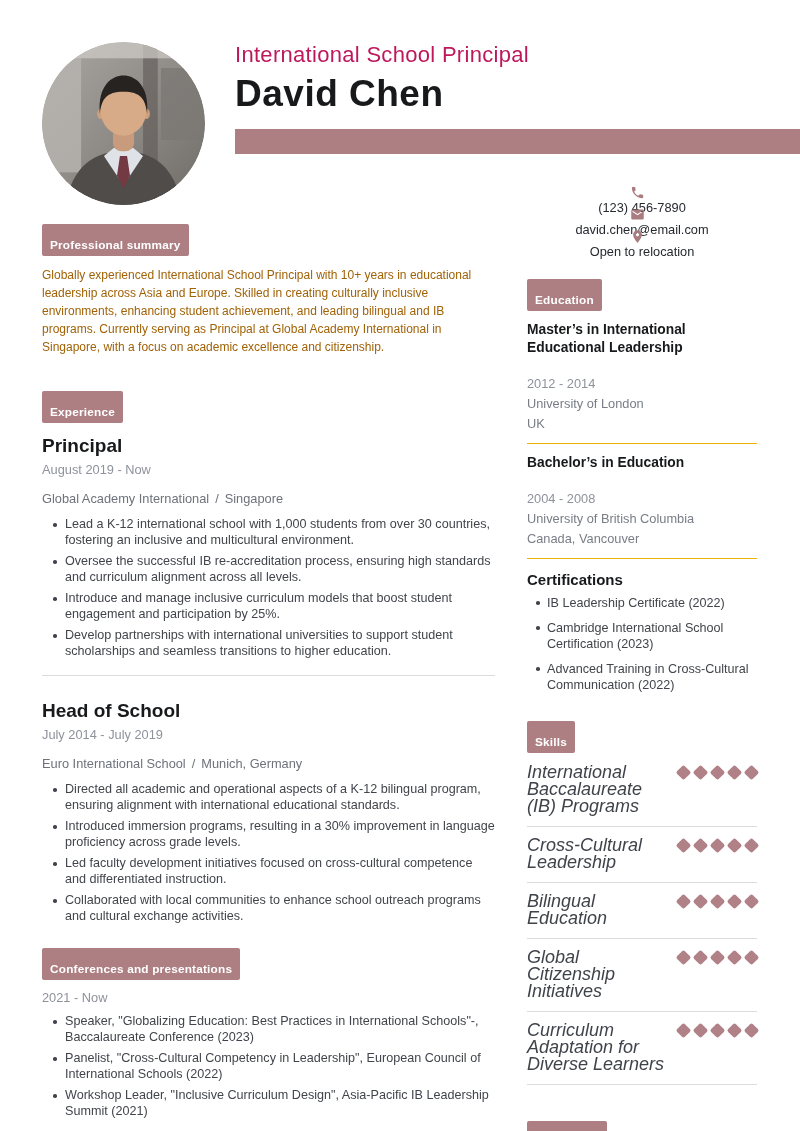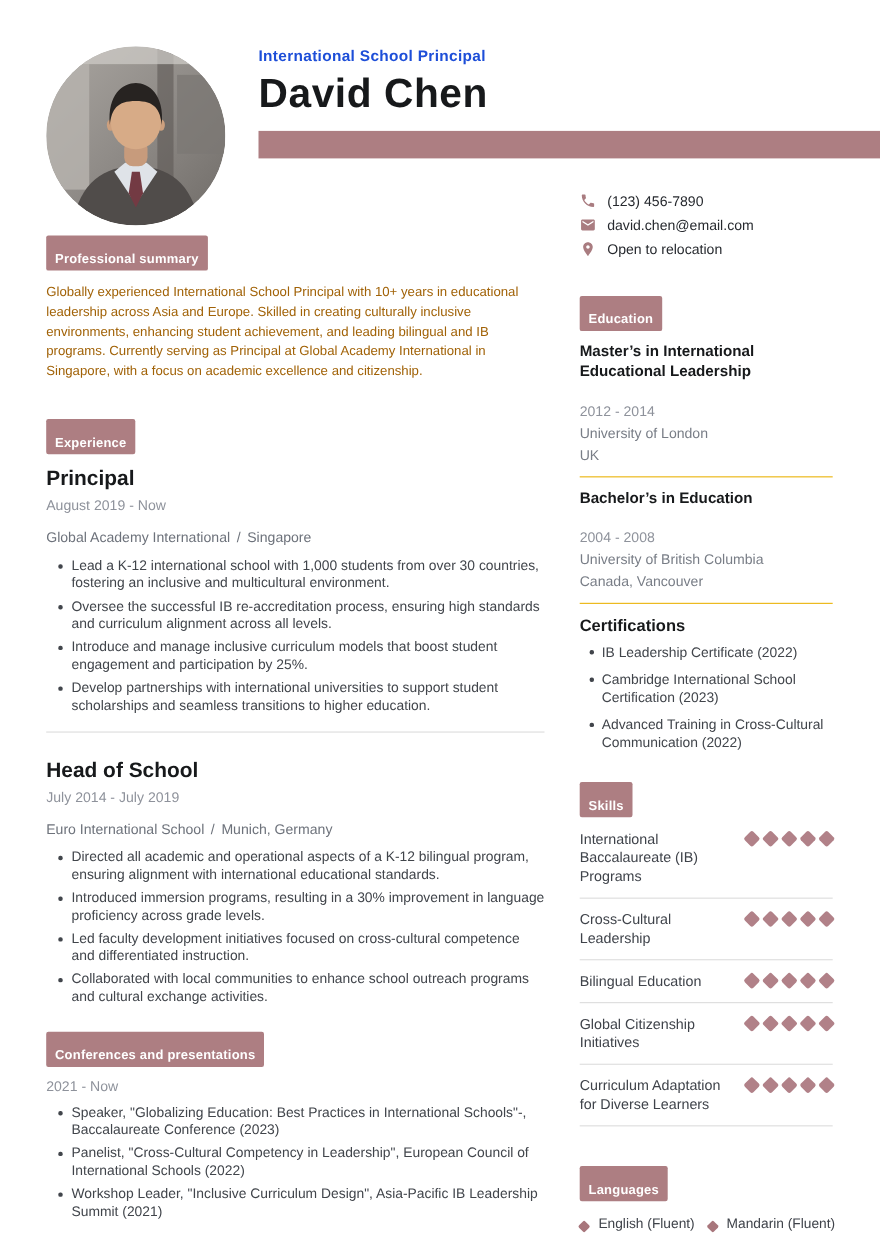"International School Principal" .job-title { color: #1d4ed8 -> #be185d; font-size: 14px -> 22px; font-weight: 700 -> 400 }
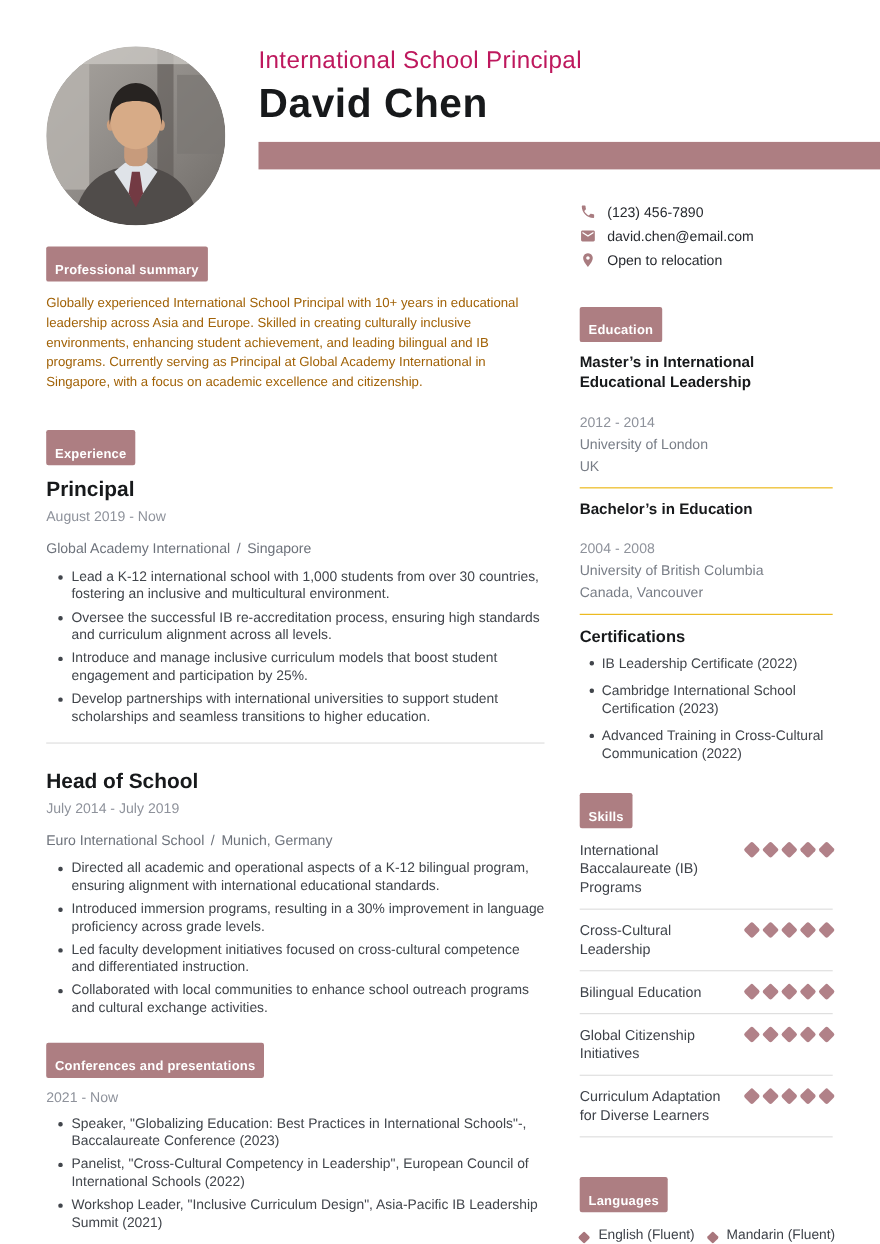"(123) 456-7890" .contact-row { align-items: flex-start -> center; flex-direction: none -> column }
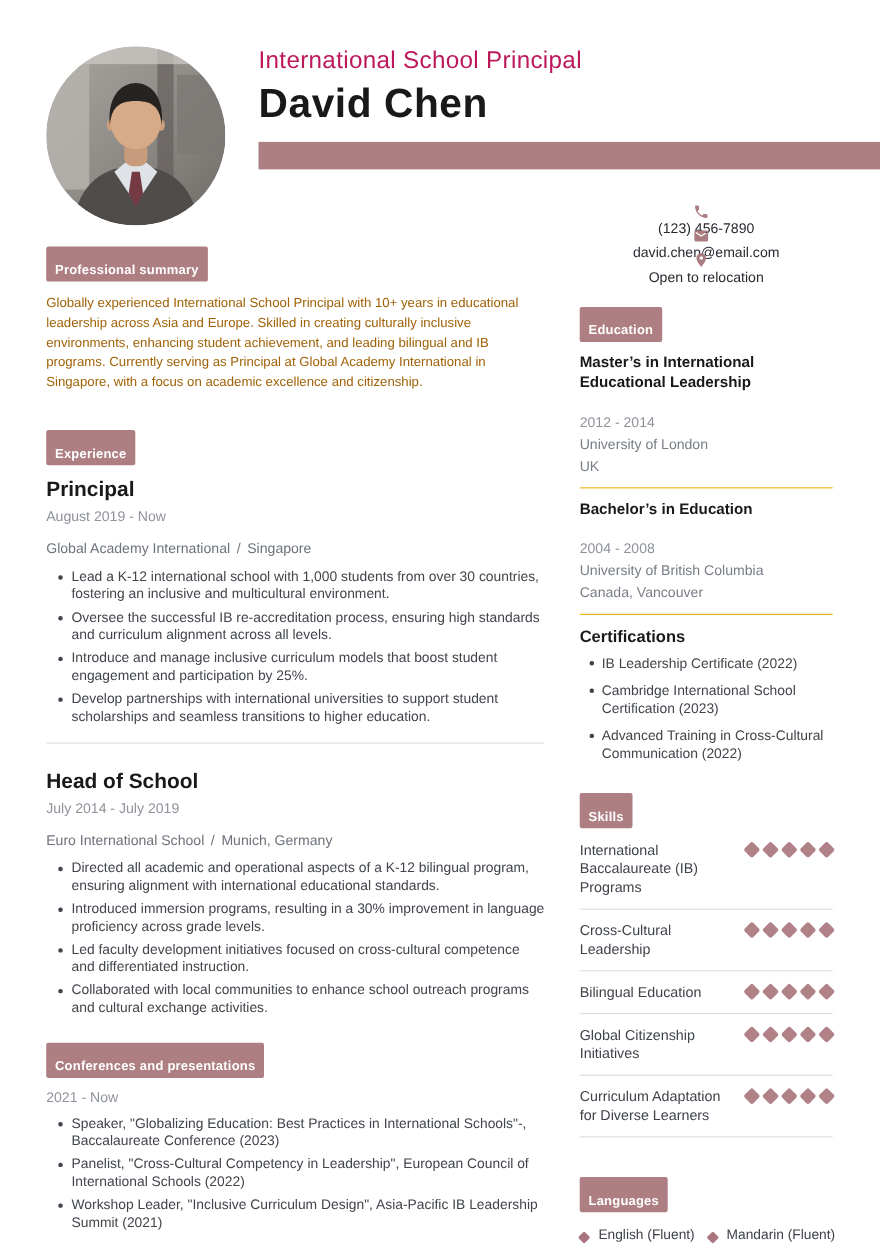"International Baccalaureate (IB)" .skill-name { font-size: 13px -> 18px; font-style: none -> italic }
